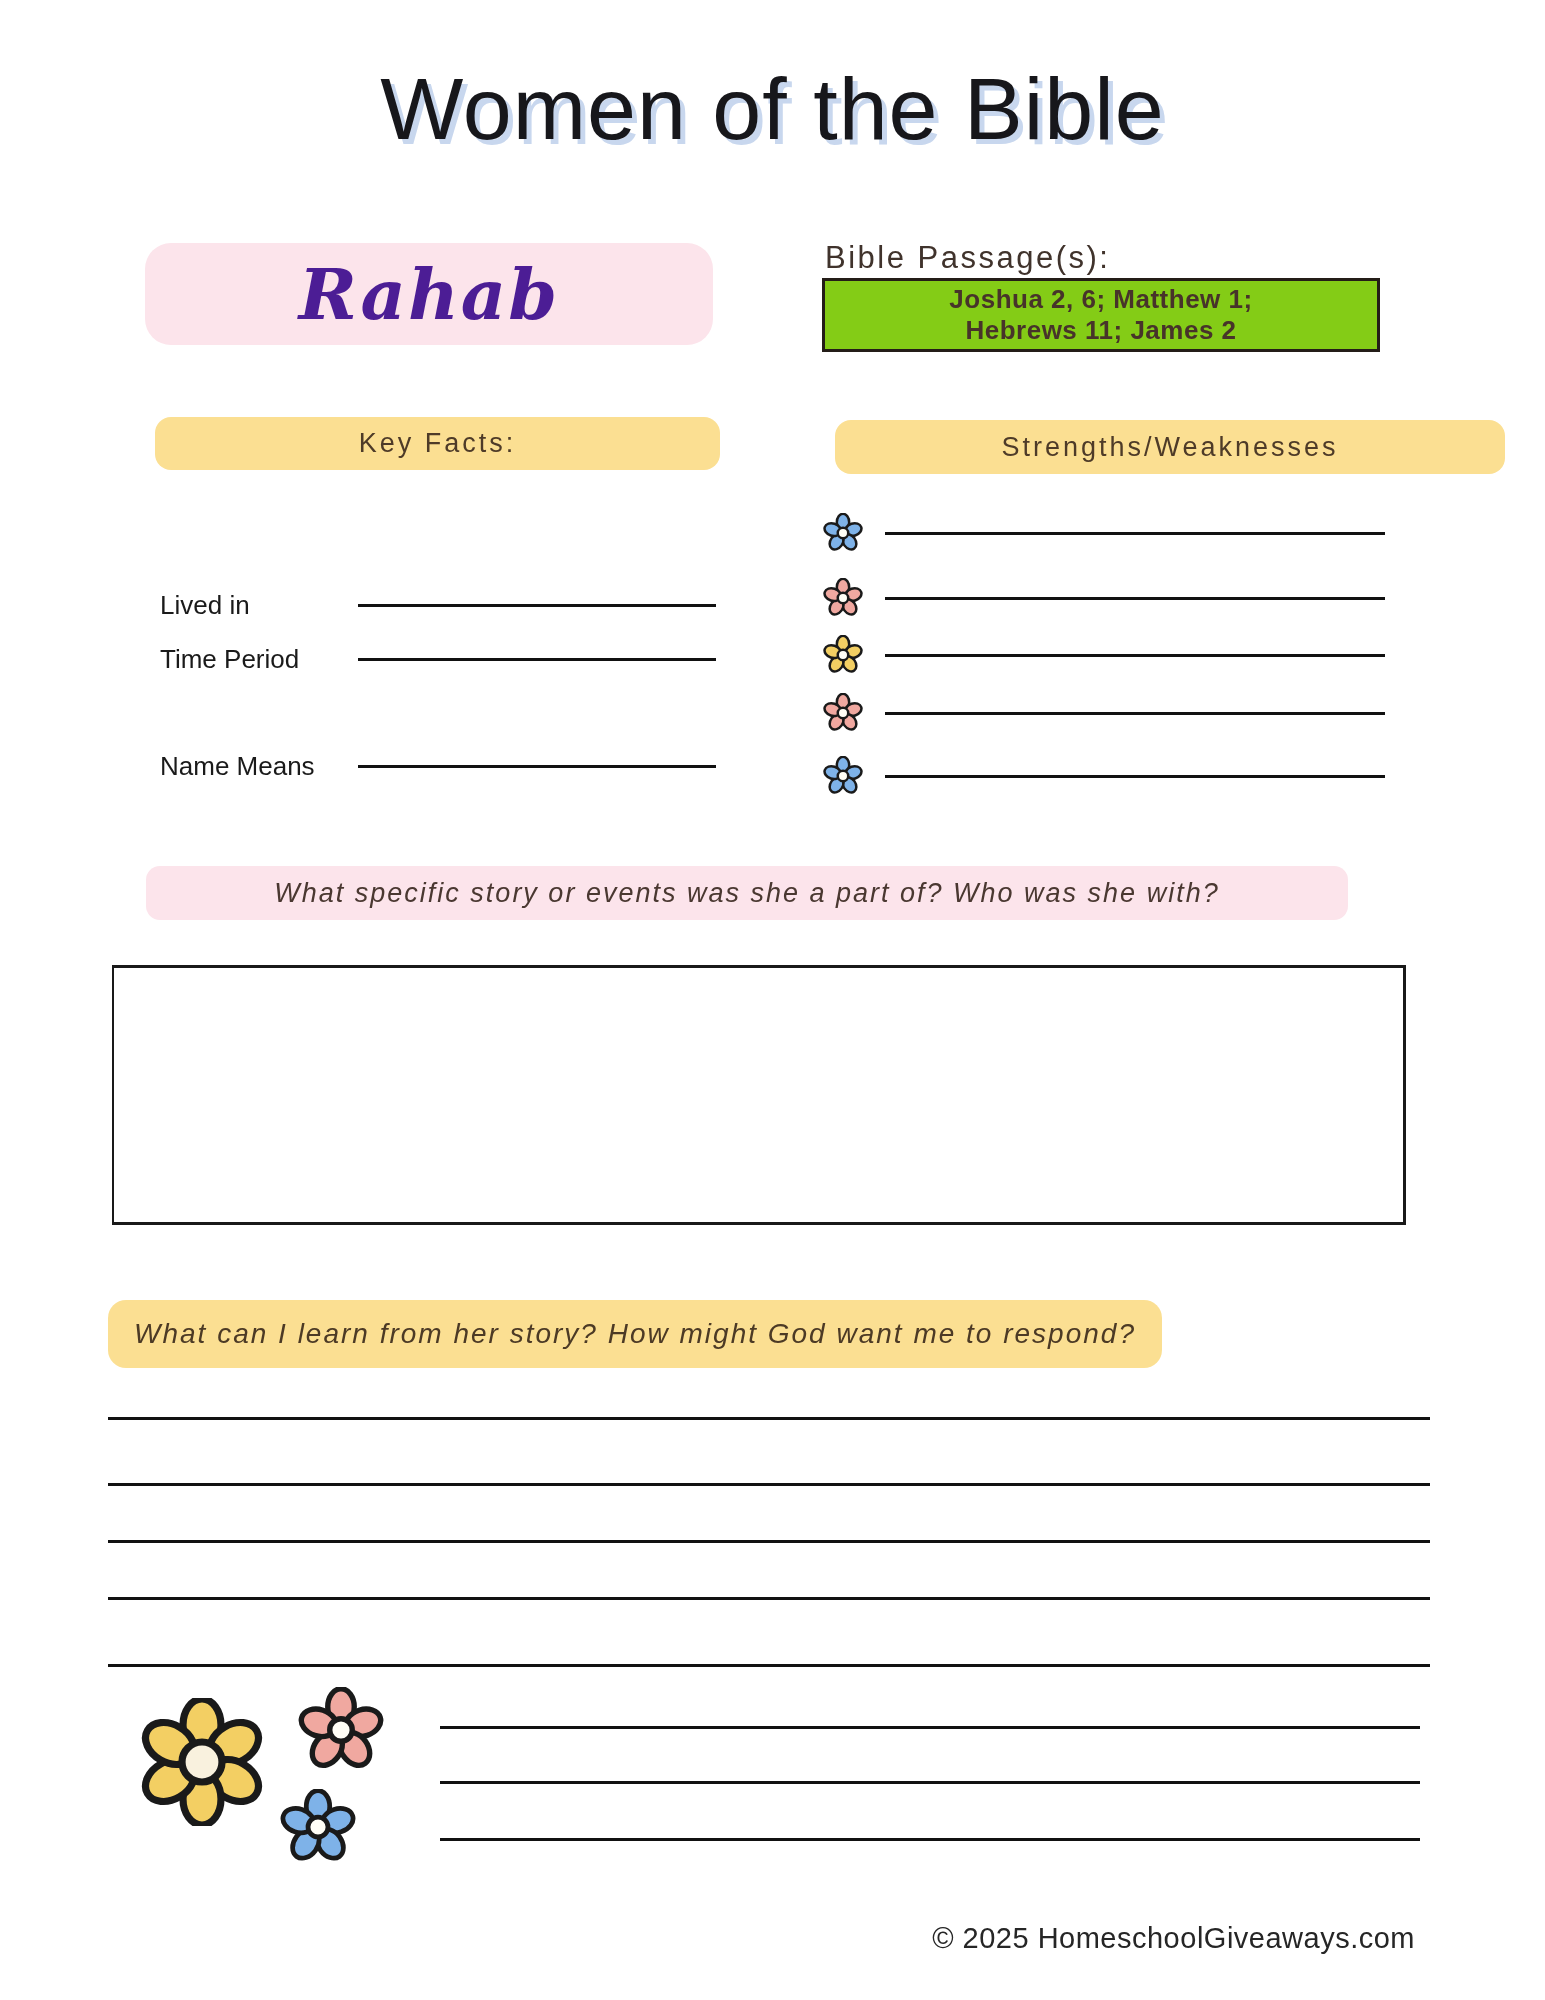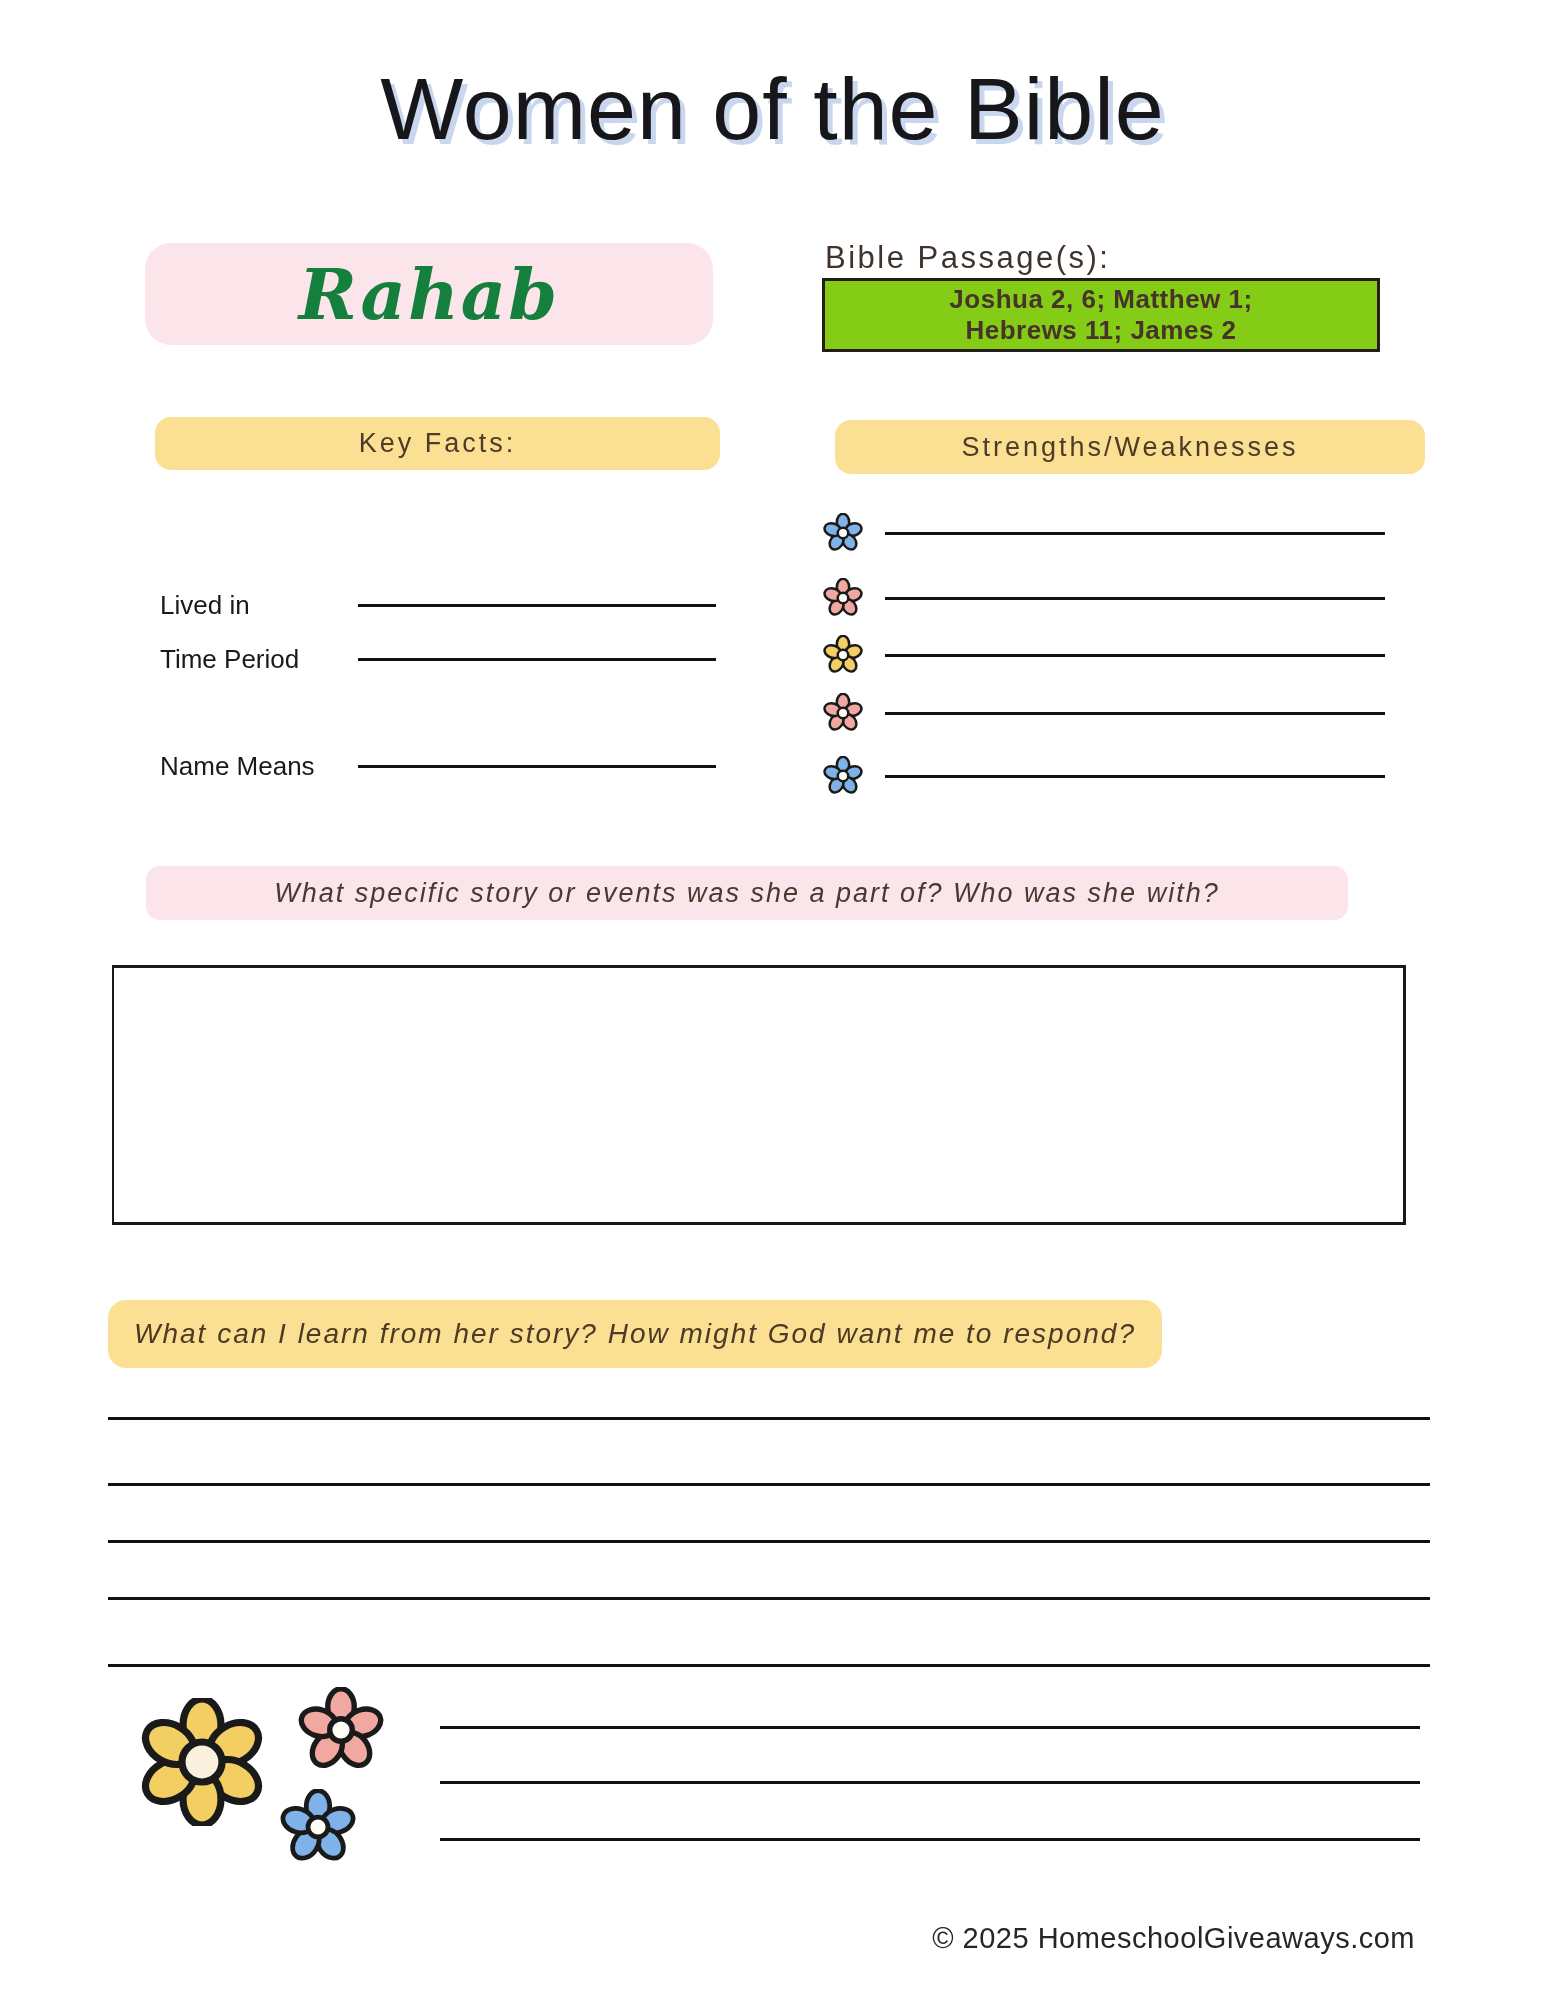"Rahab" .name-text { color: #15803d -> #4c1d95 }
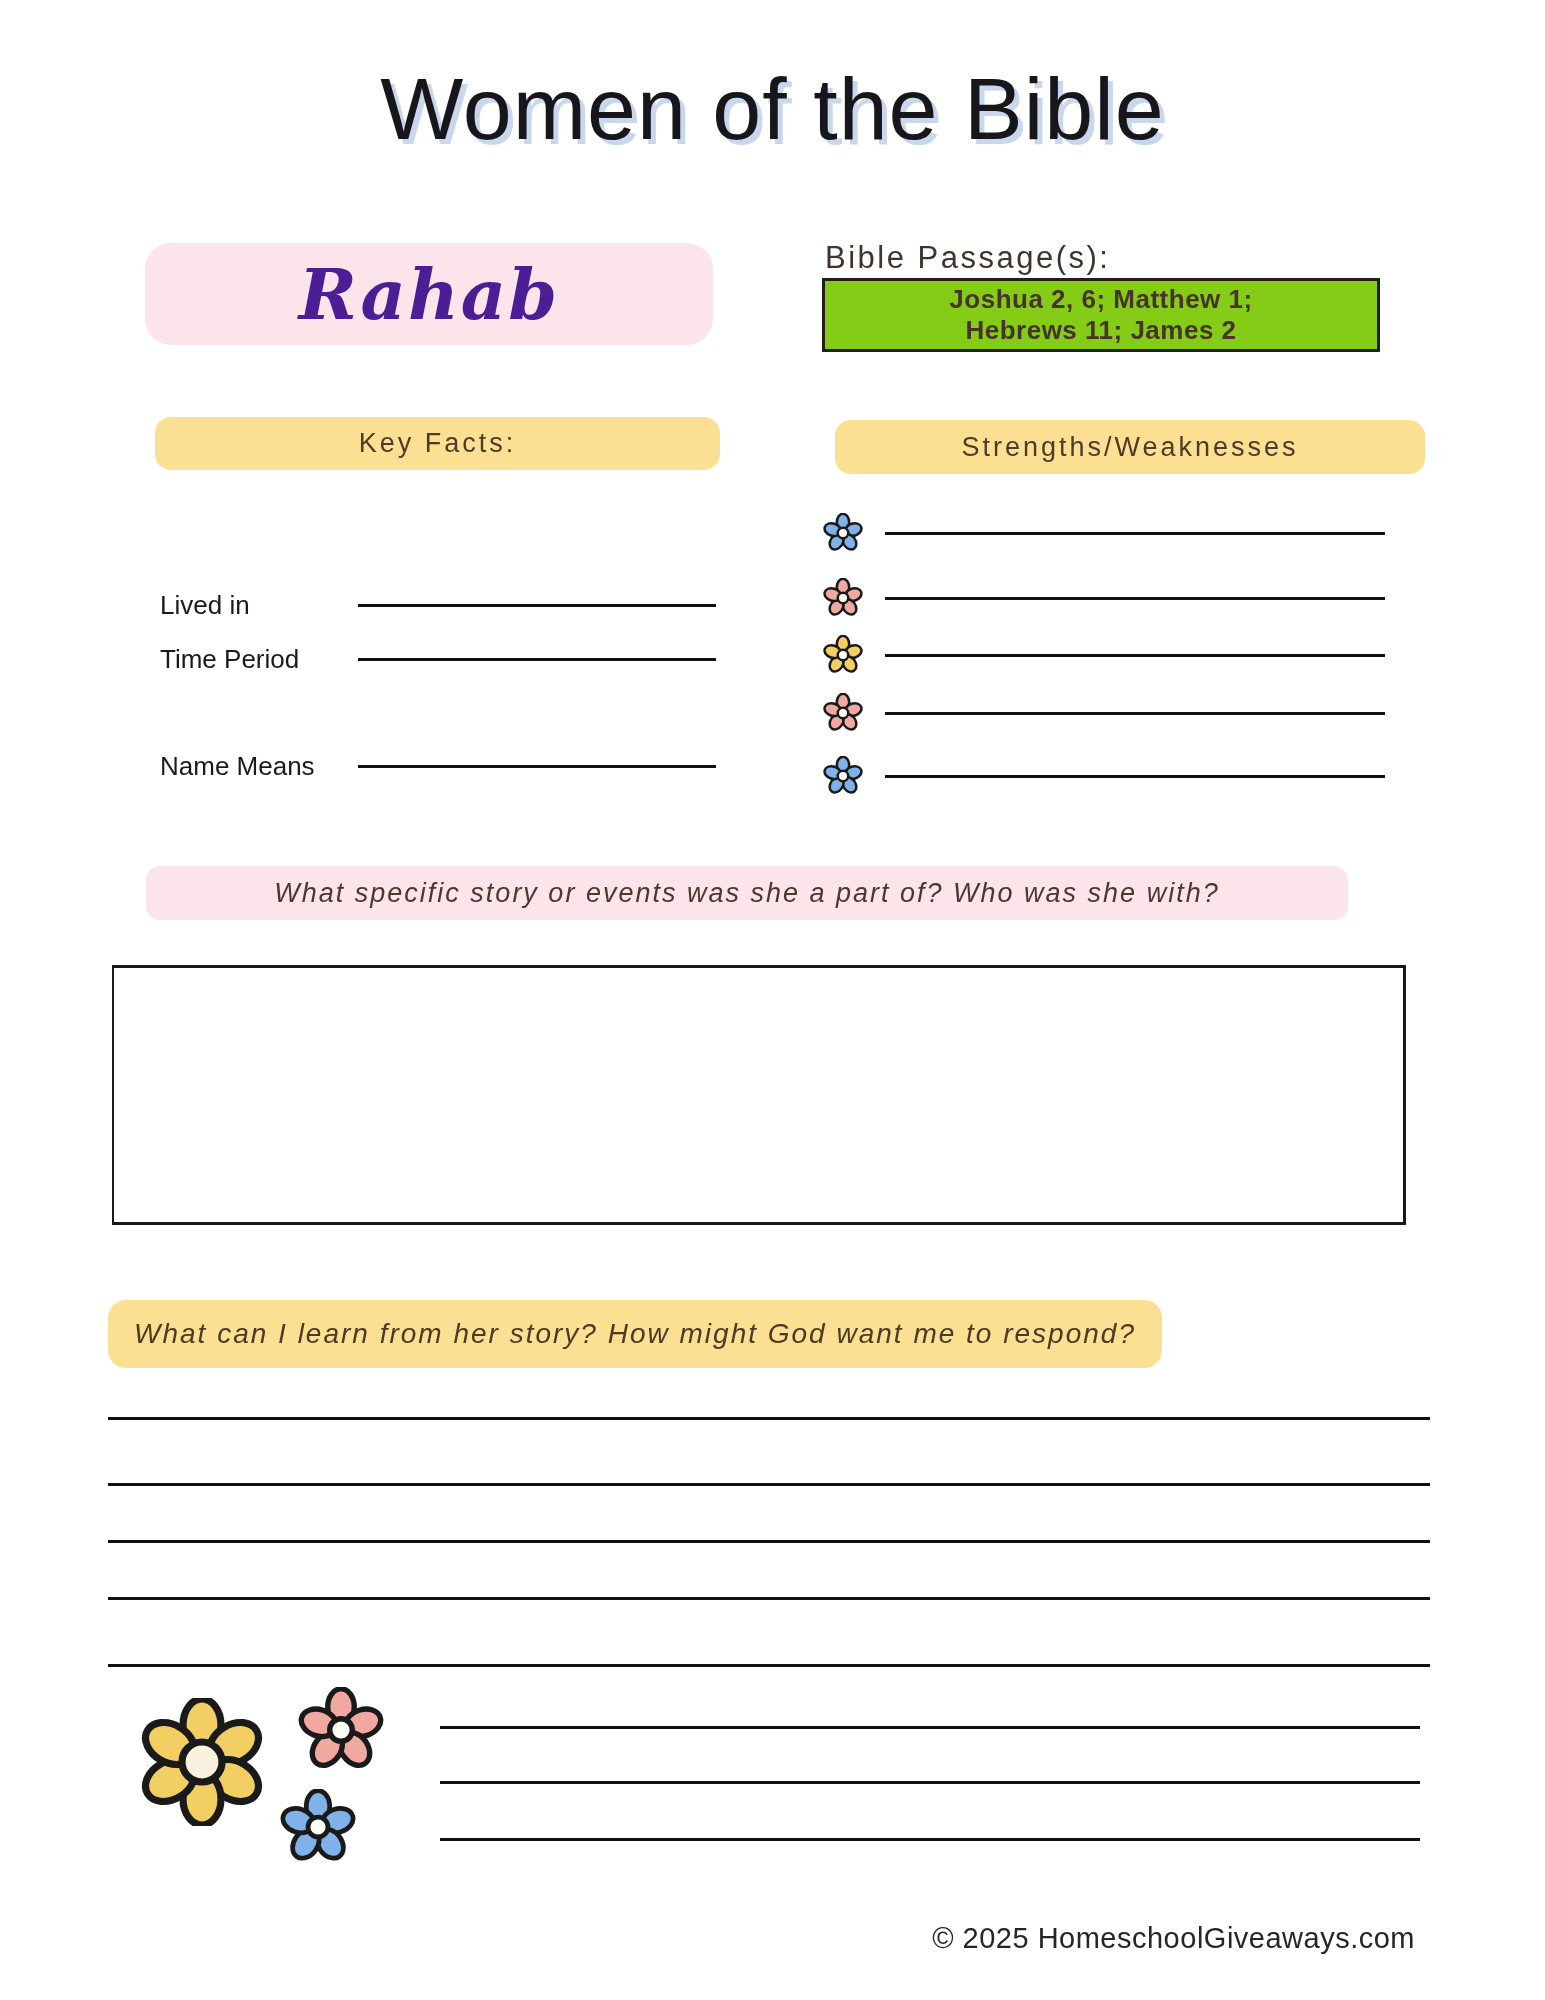"Strengths/Weaknesses" .strengths-pill { width: 590px -> 670px }
